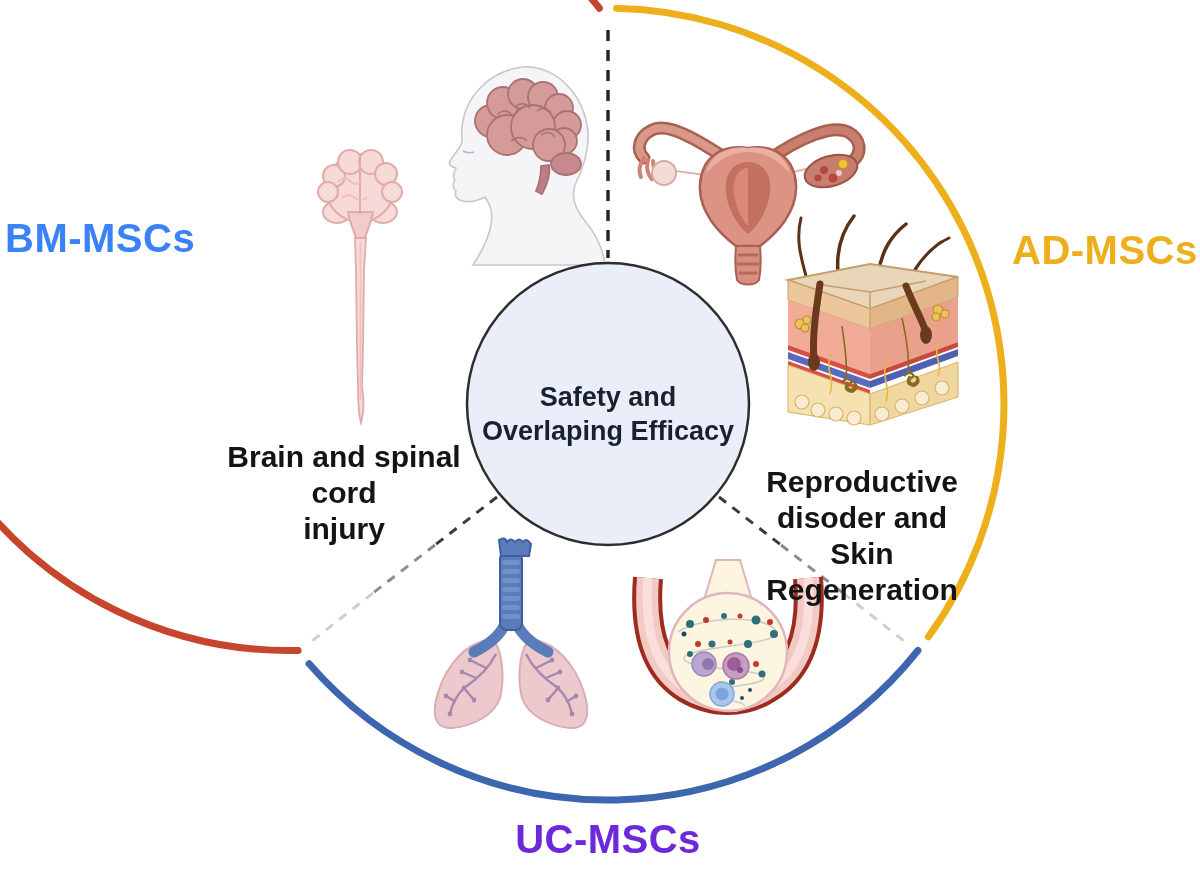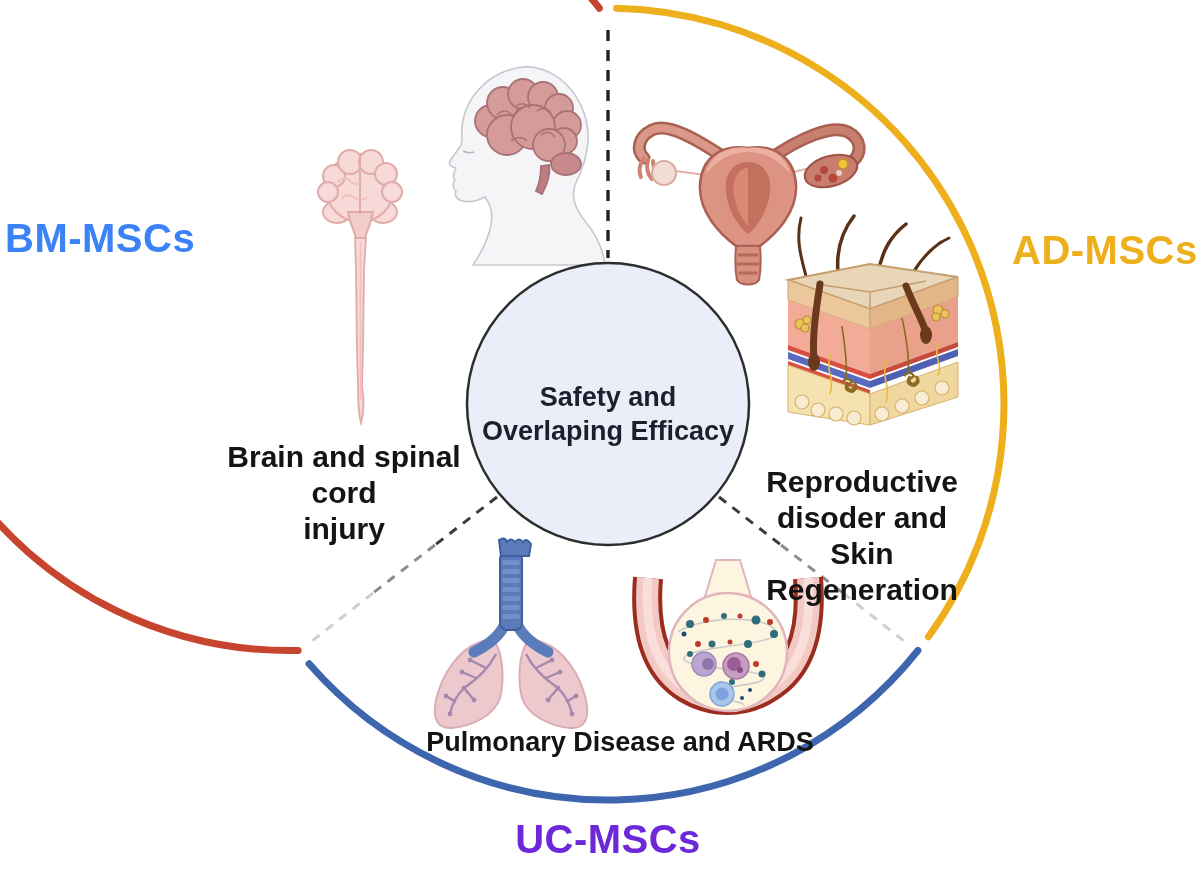"Pulmonary Disease and ARDS" div.txt { html: <div>Pulmonary Disease and ARDS</div> -> none }
